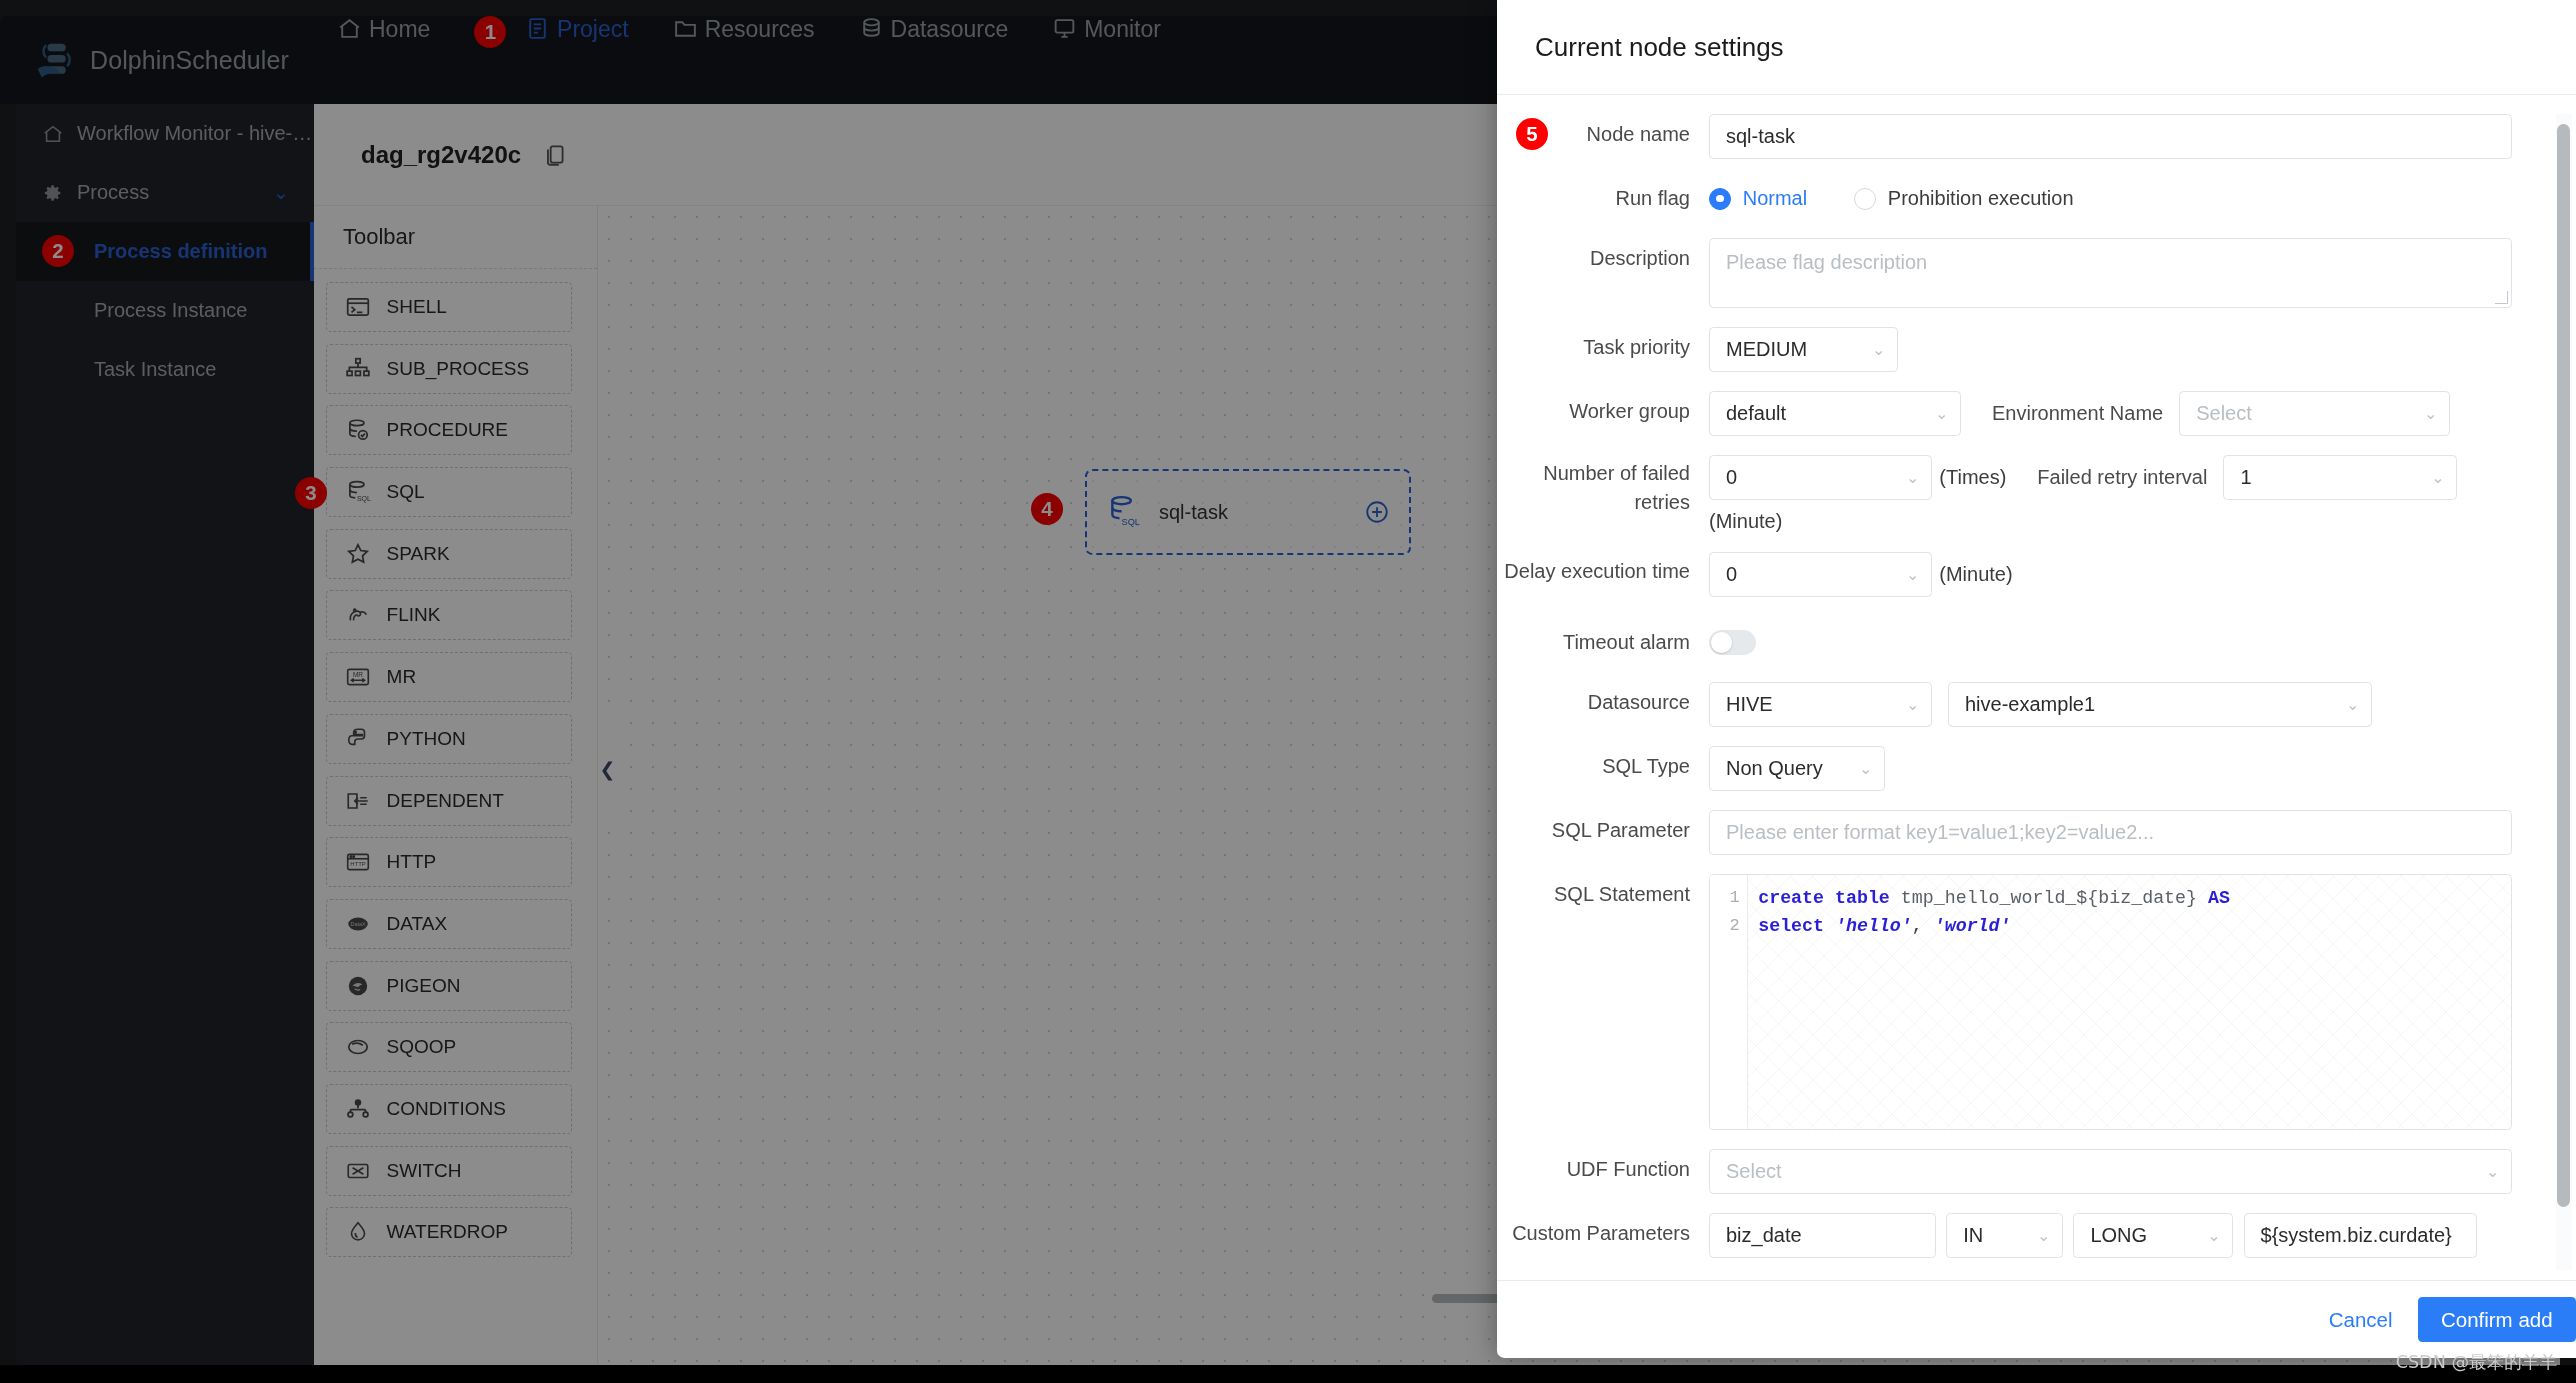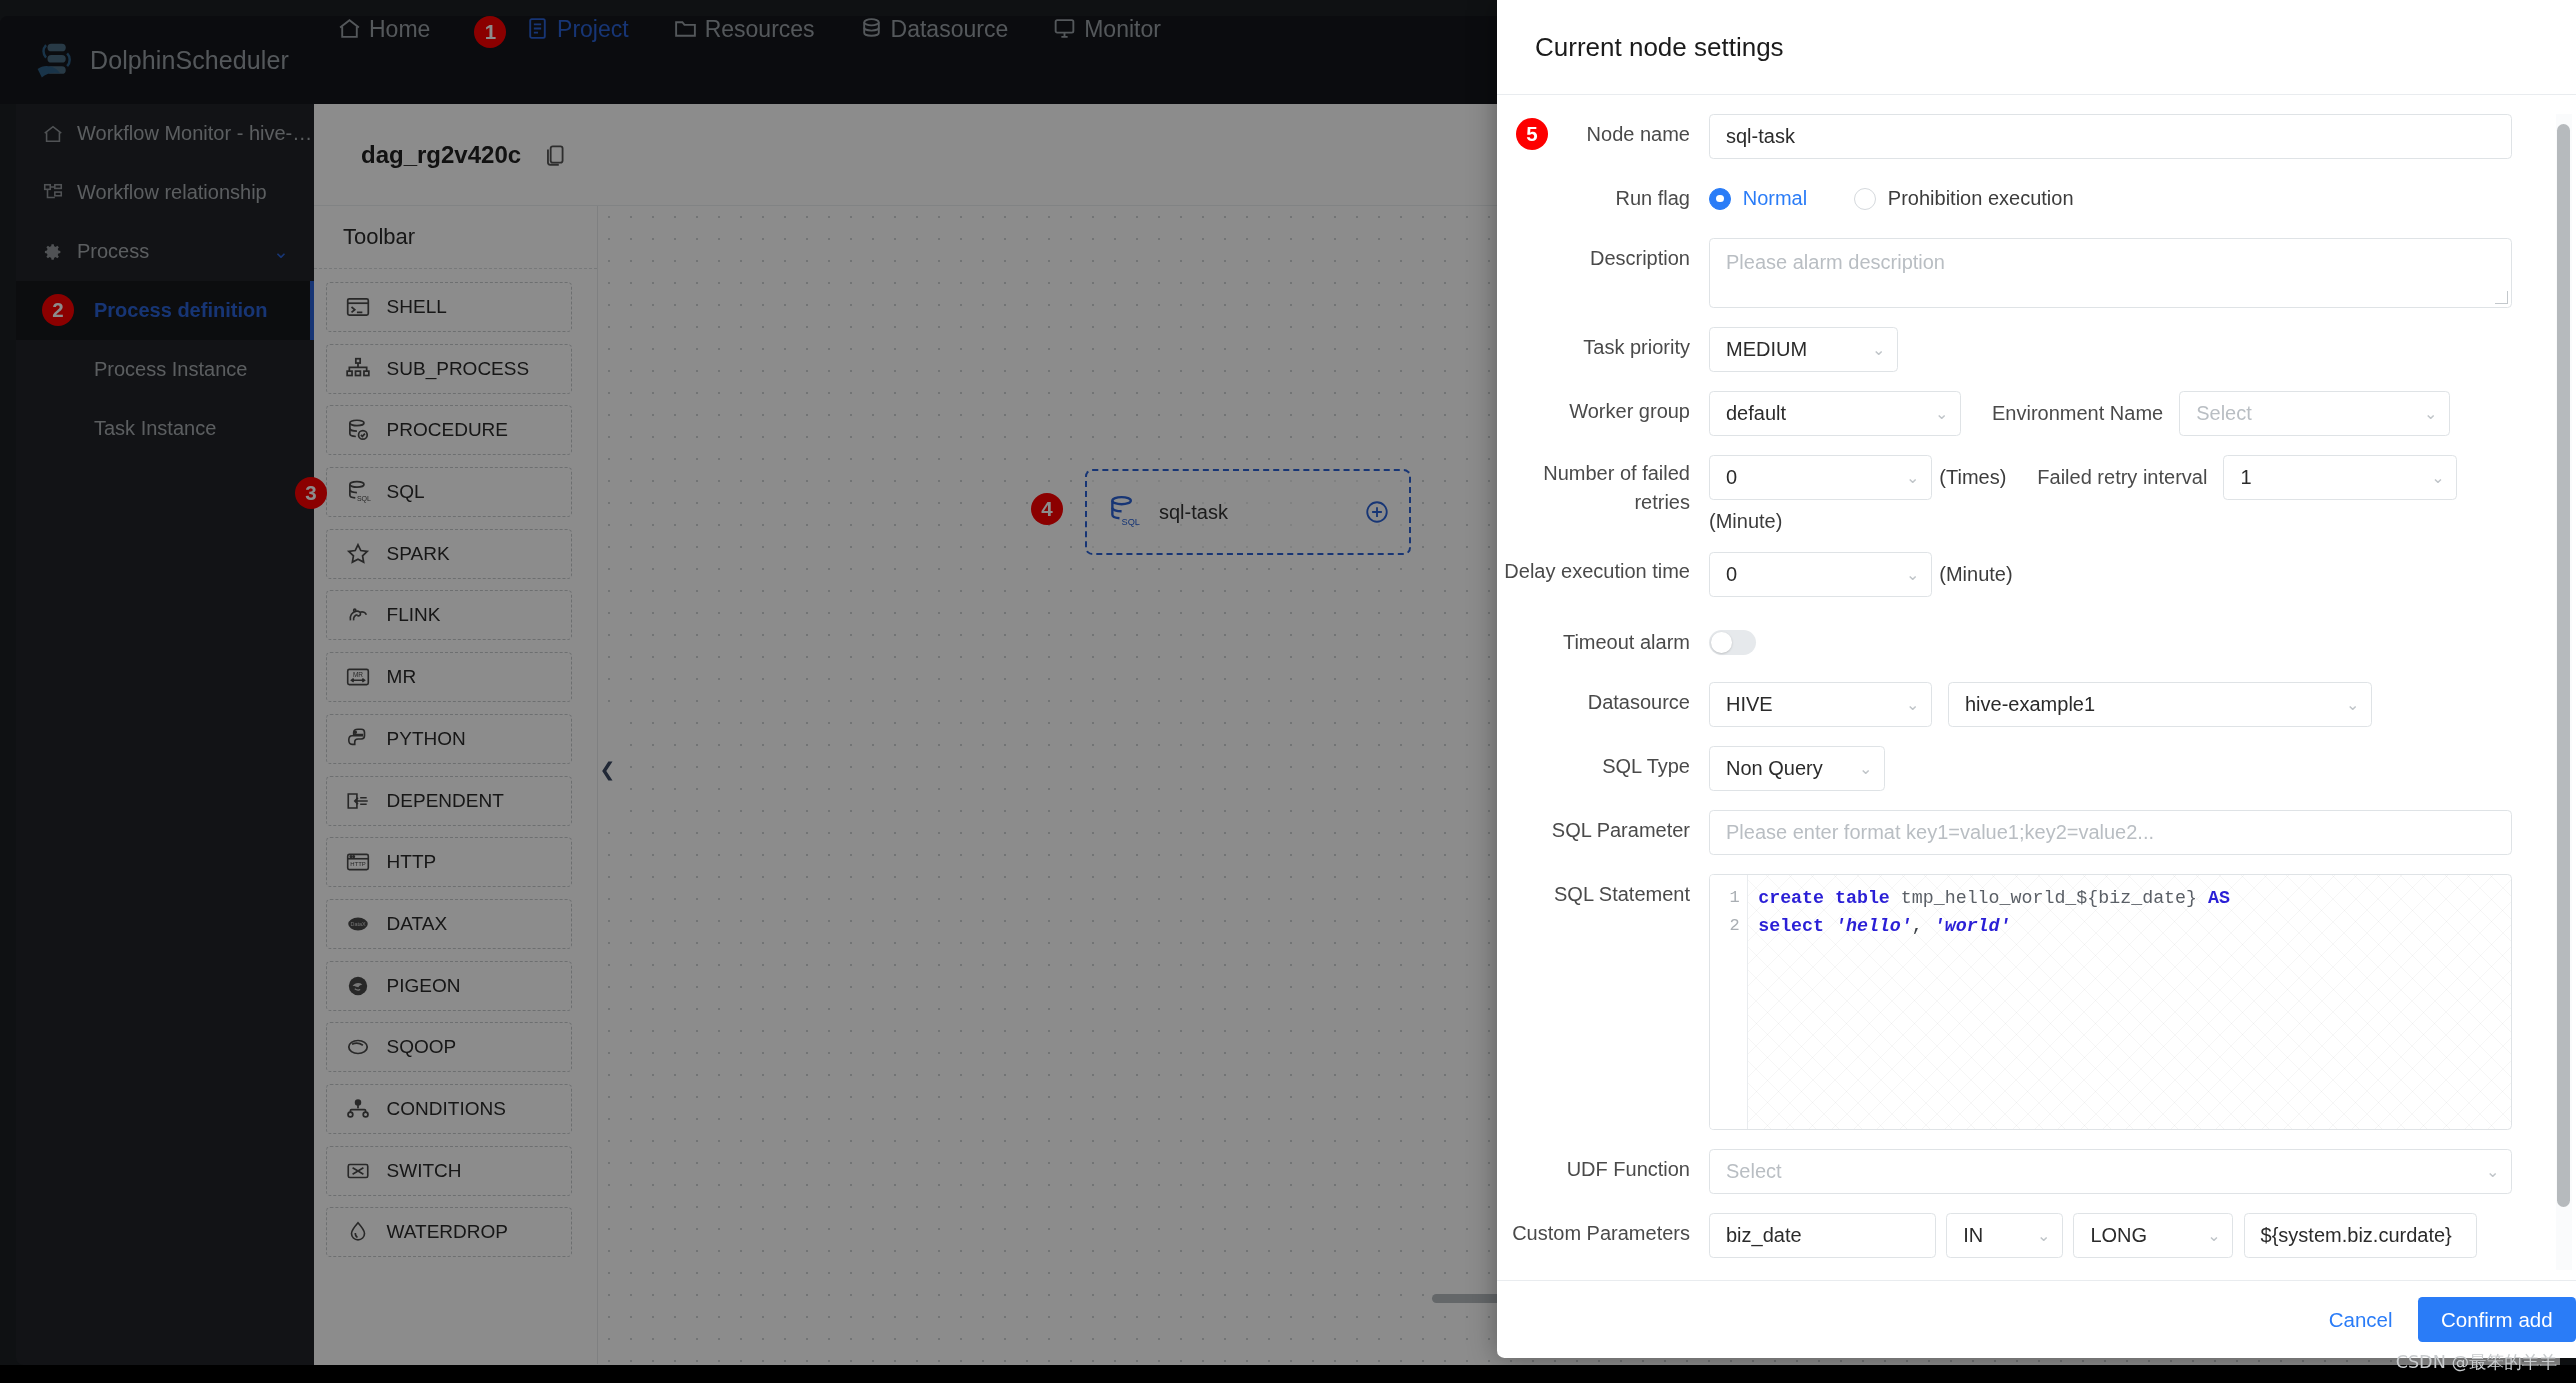"Workflow relationship" div.side-item { html: <div> <span> <svg> <rect></rect> <rect></rect> <rect></rect> <path></path> </svg> </span> <span>Workflow relationship</span> </div> -> none }
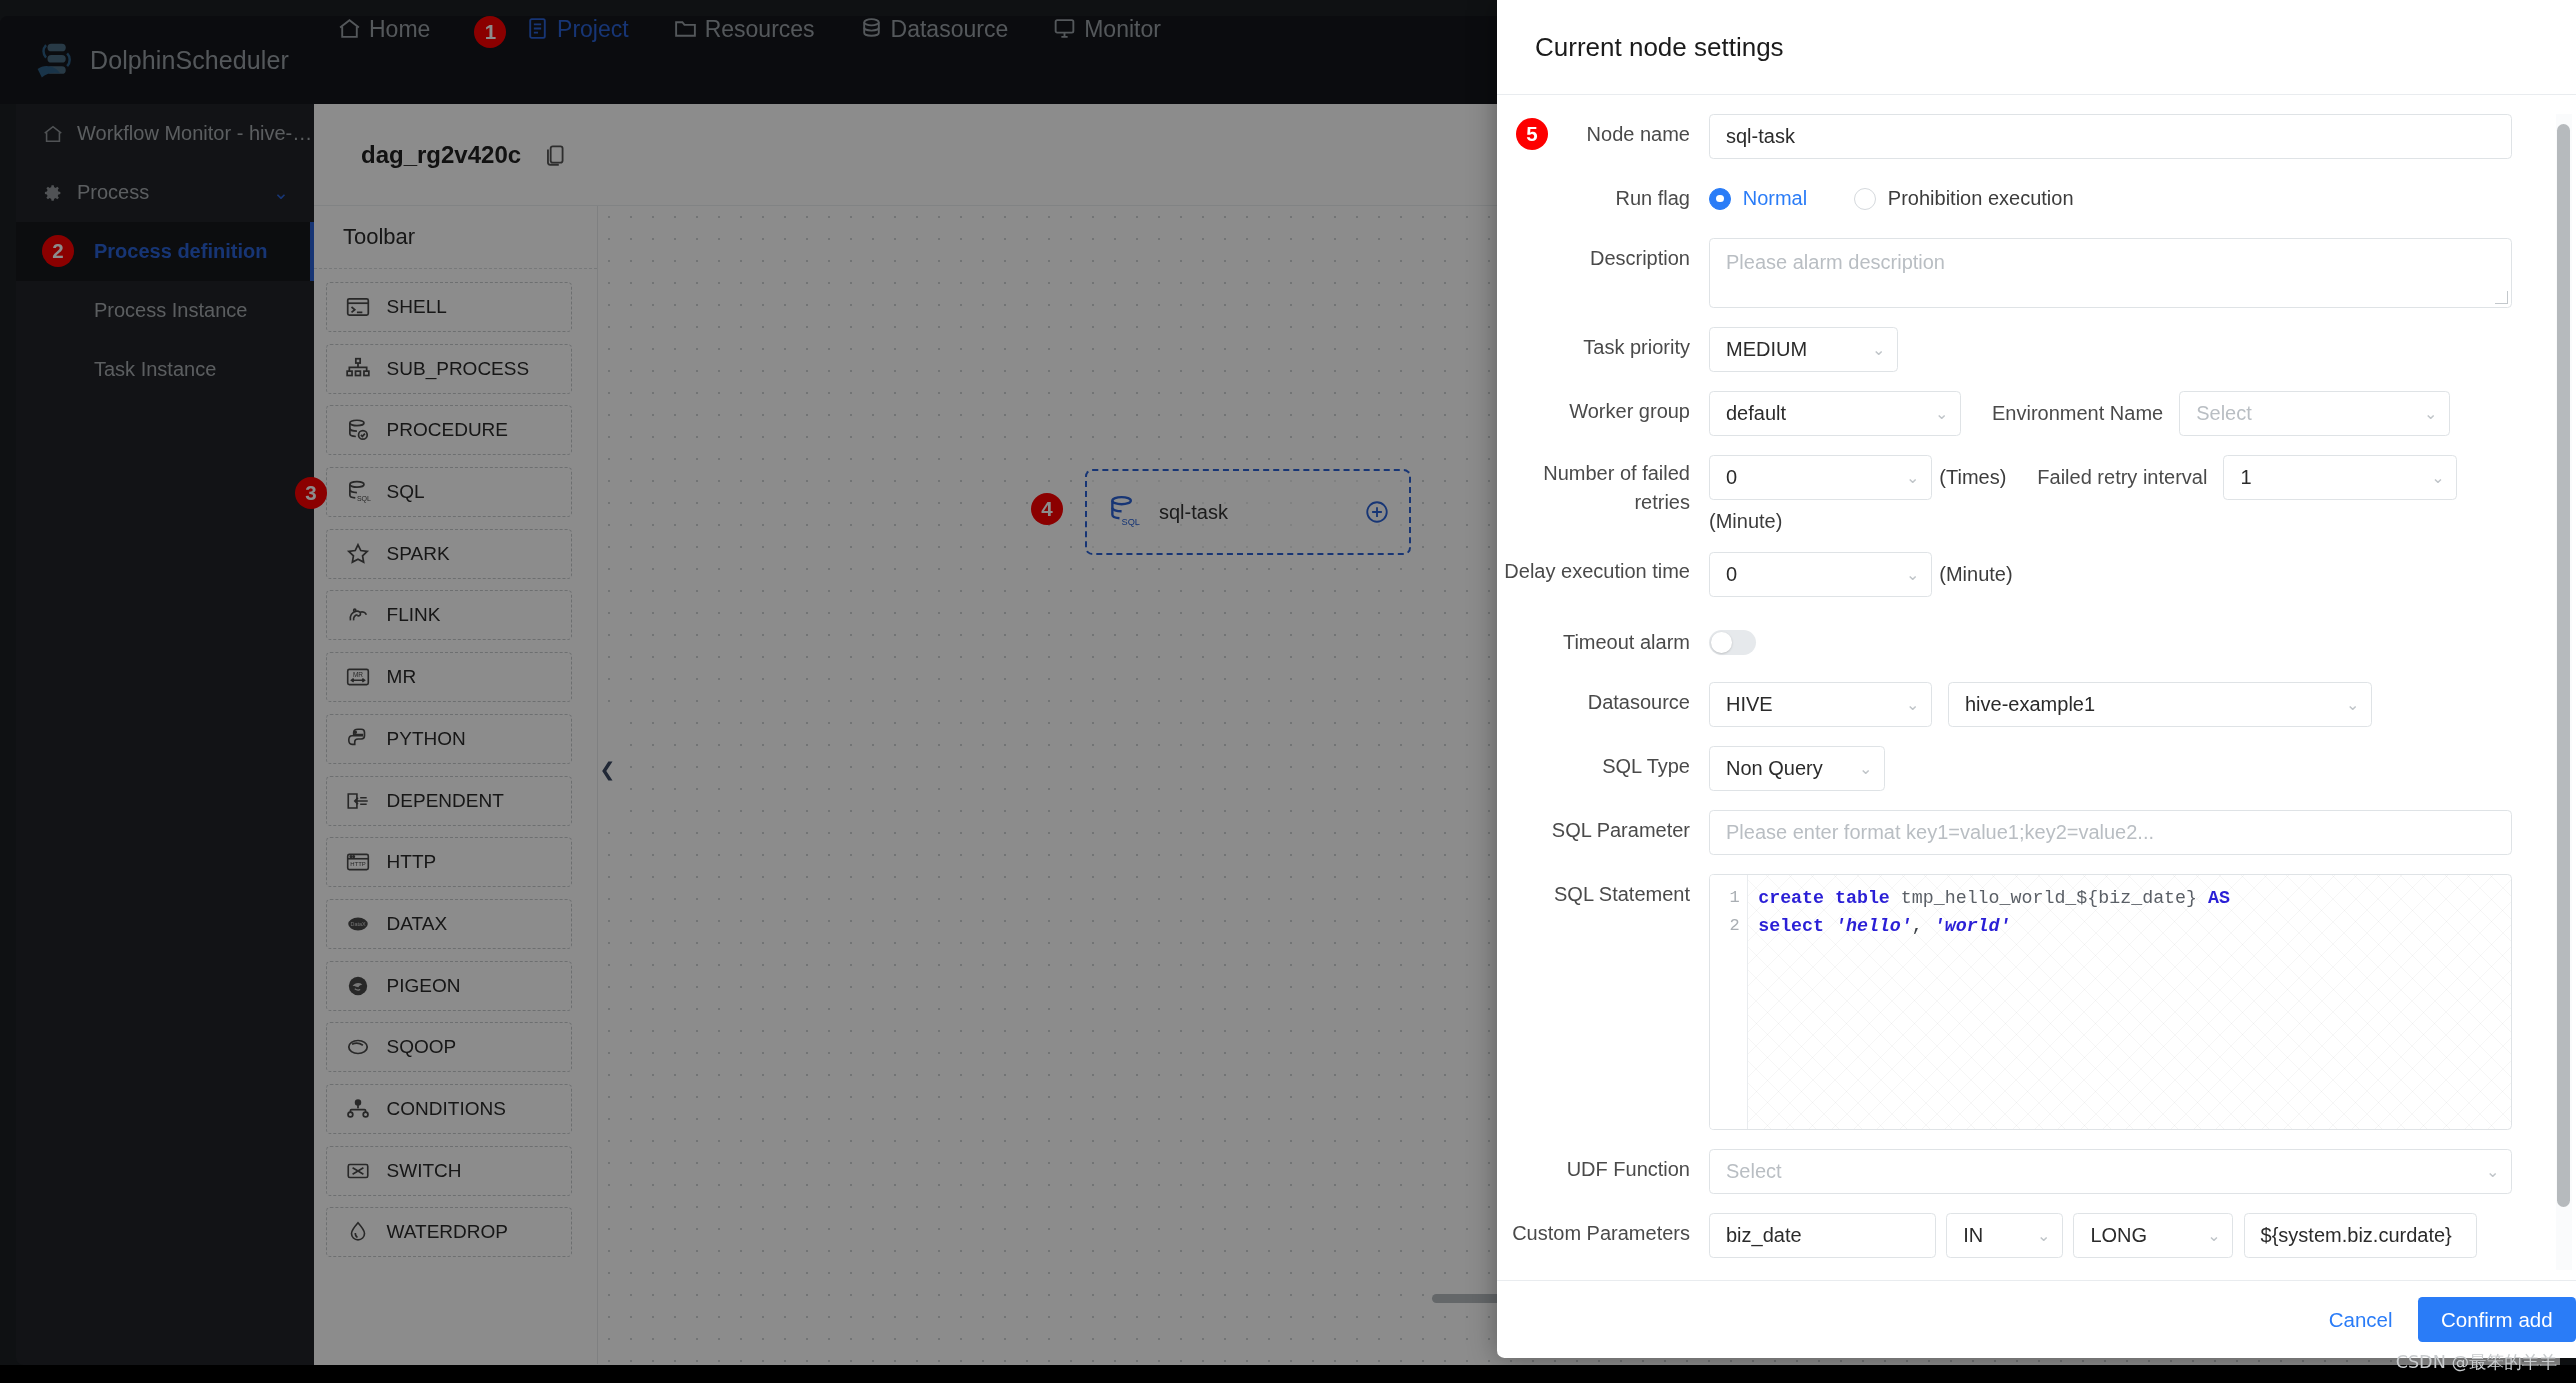"Please alarm description" div.ta { text: alarm -> flag }
